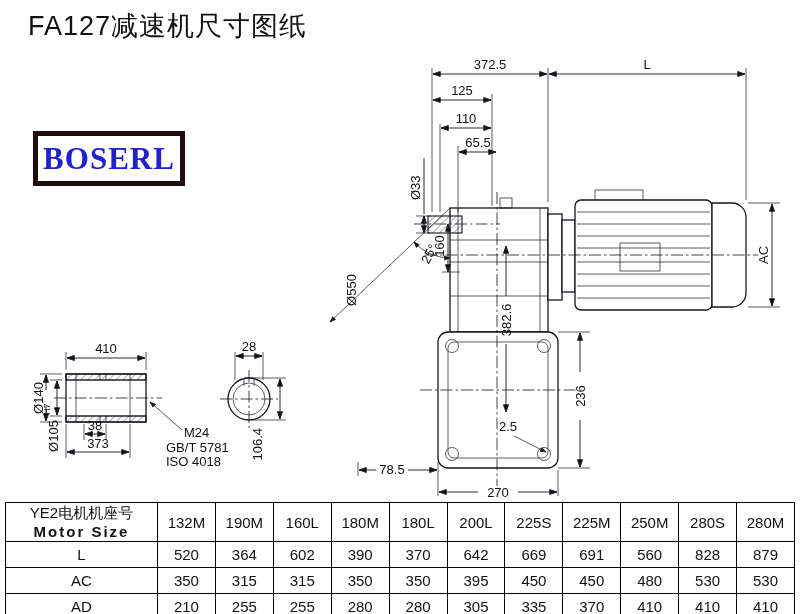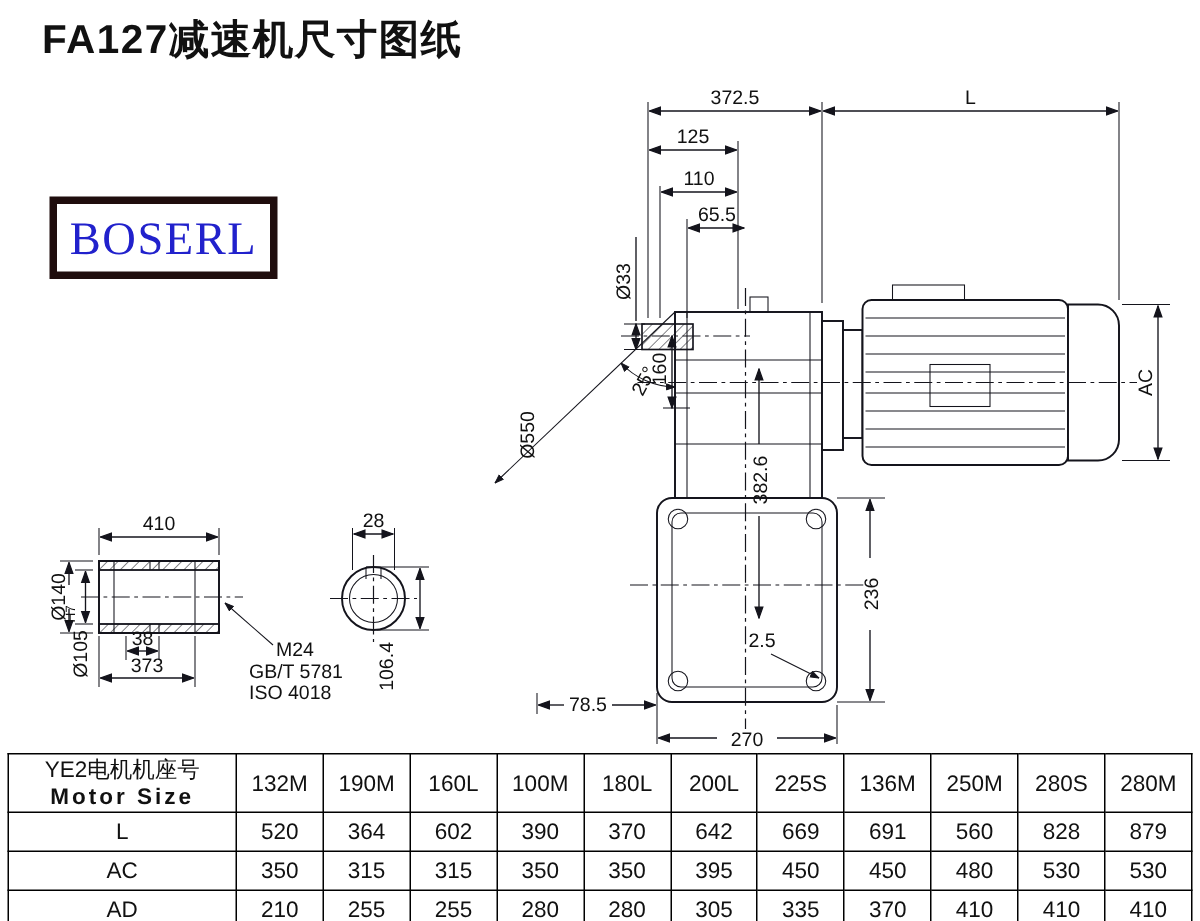"FA127减速机尺寸图纸" .title { font-weight: bold -> normal }
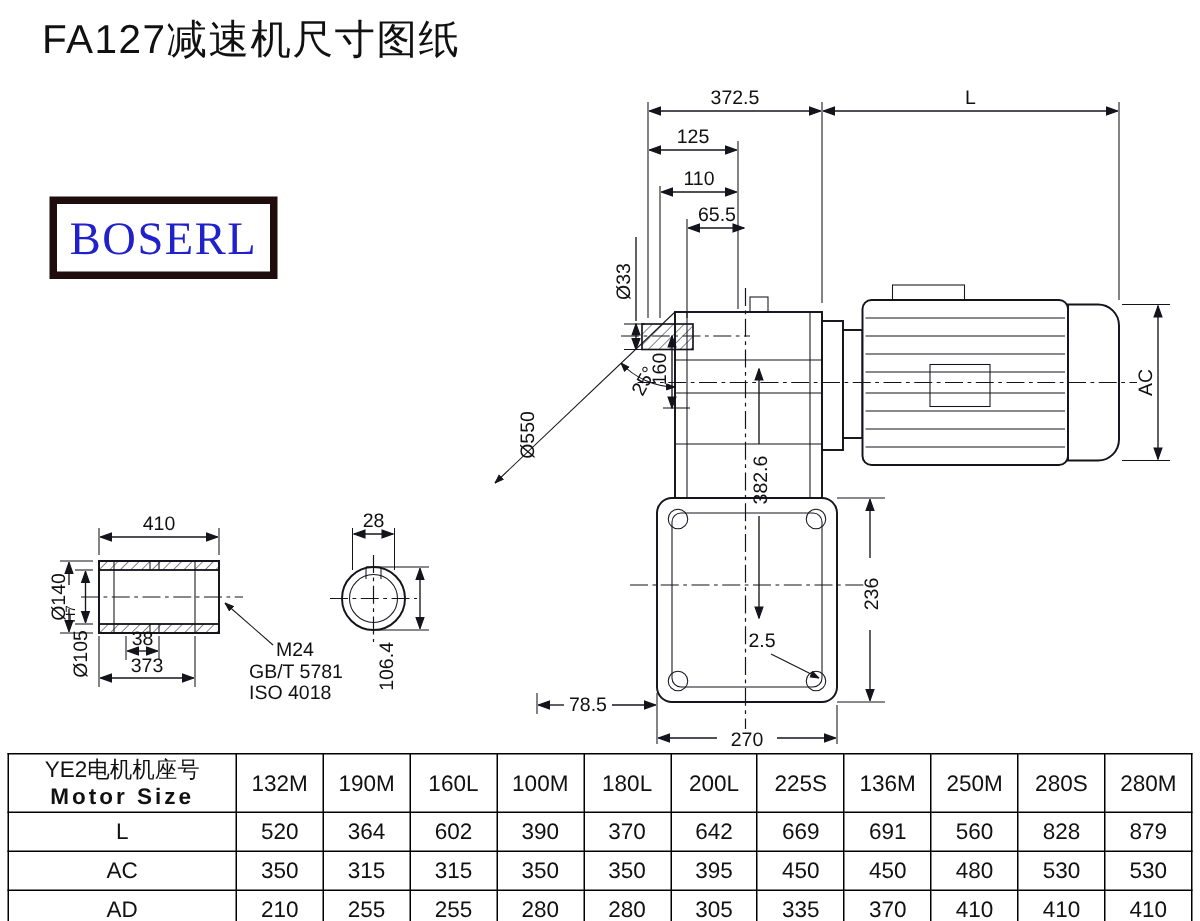"BOSERL" .logo-text { font-weight: normal -> bold }
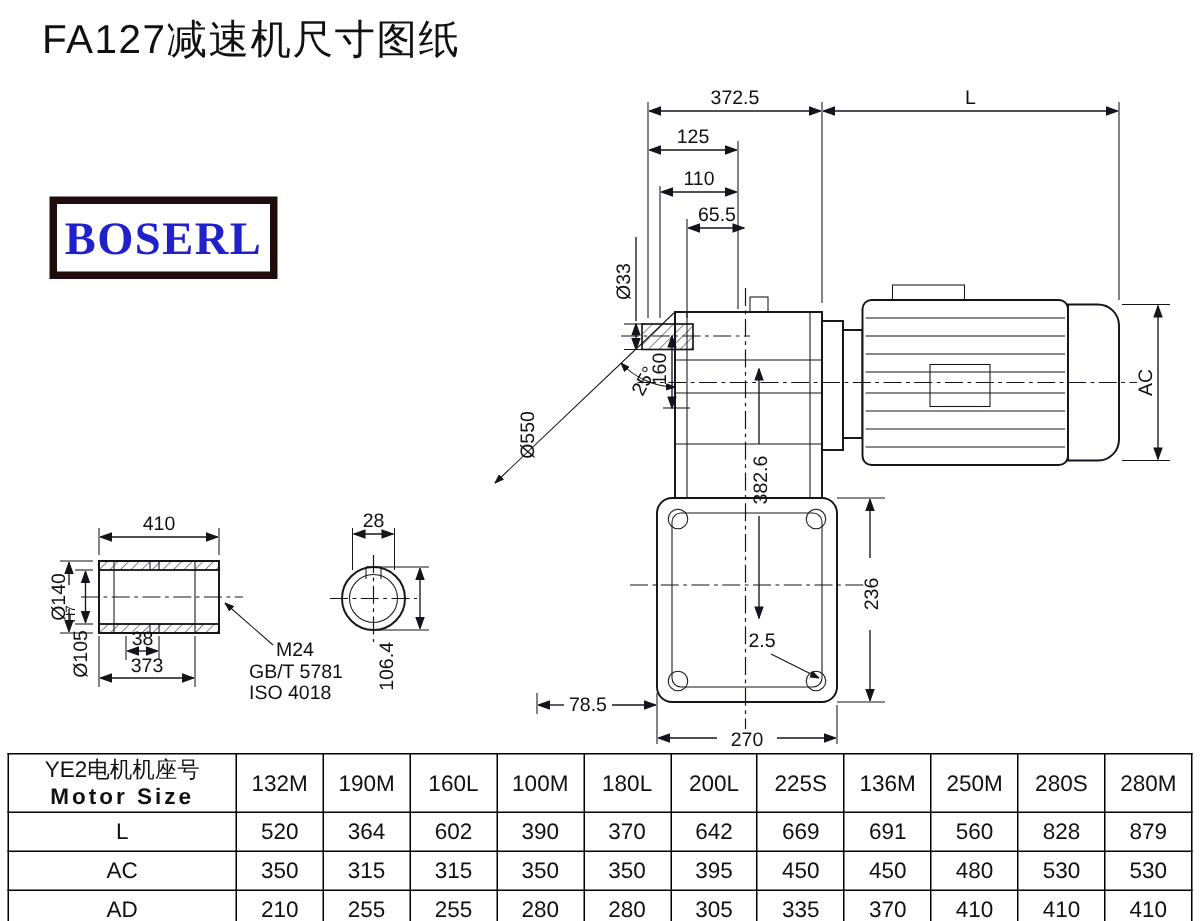"100M" th { text: 100M -> 180M }
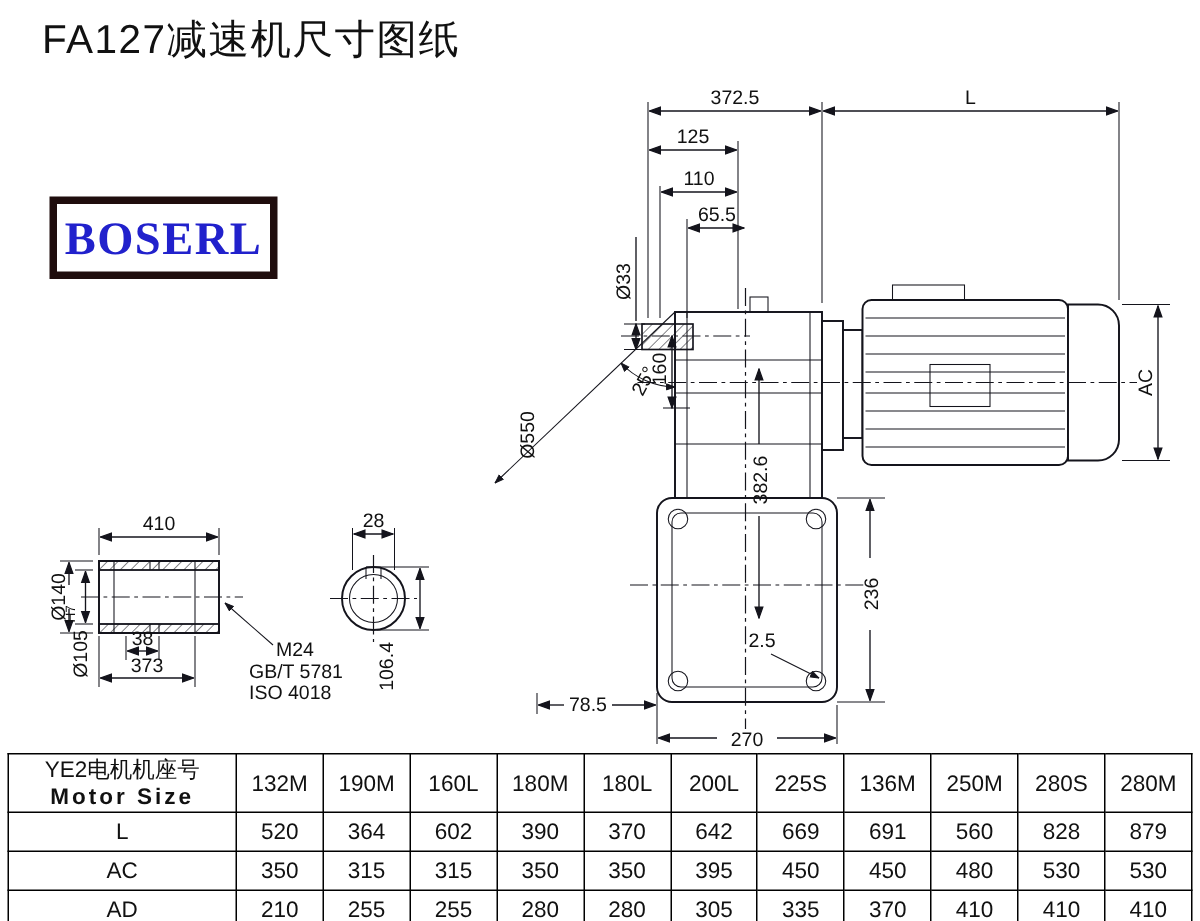"136M" th { text: 136M -> 225M }
